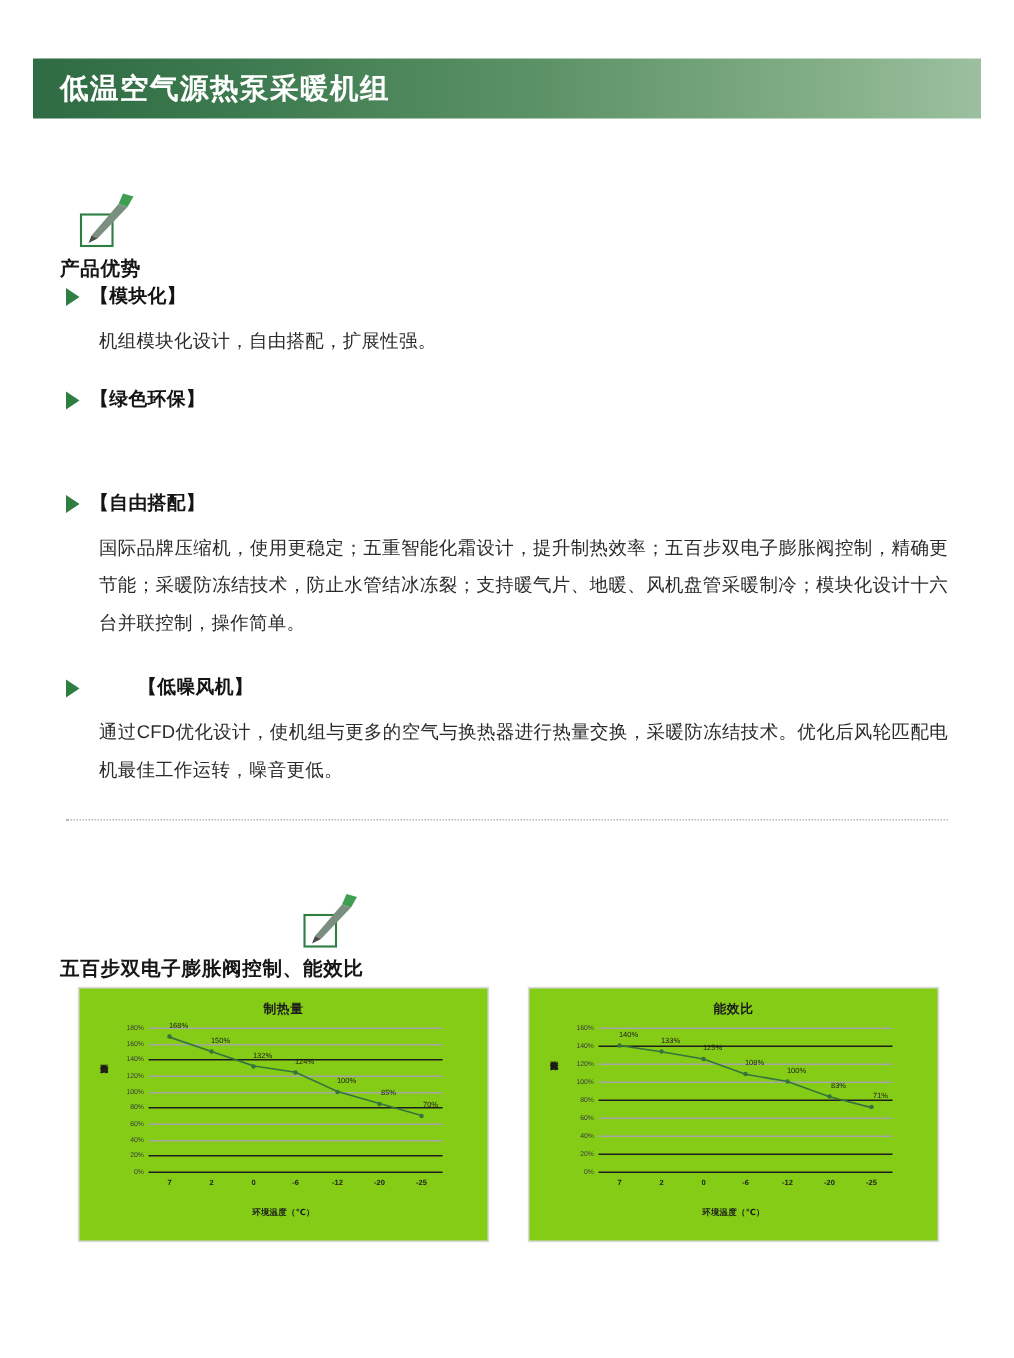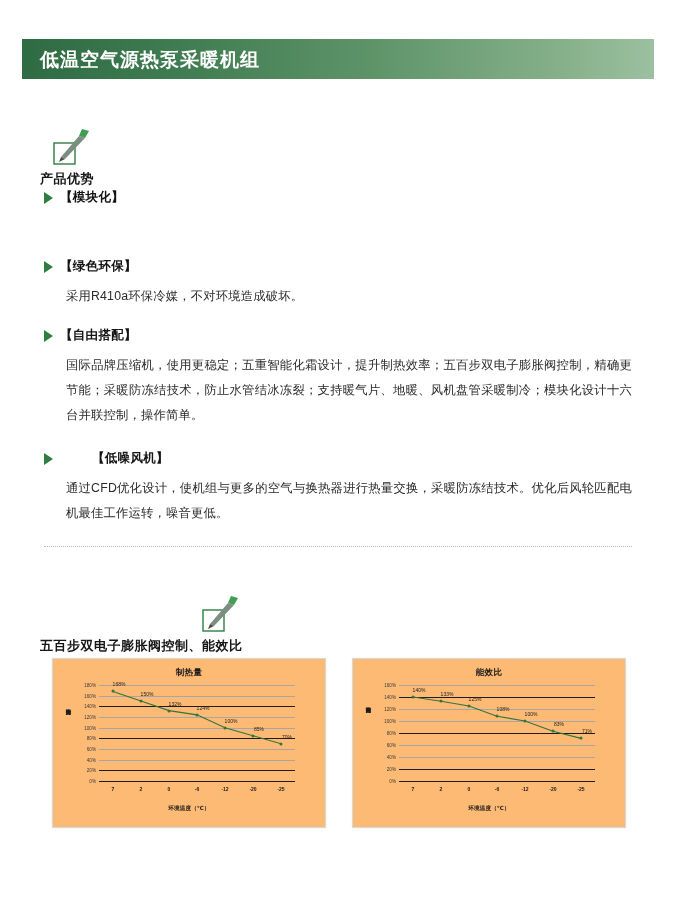"机组模块化设计，自由搭配，扩展性强。" div.para { html: none -> <div>机组模块化设计，自由搭配，扩展性强。</div> }
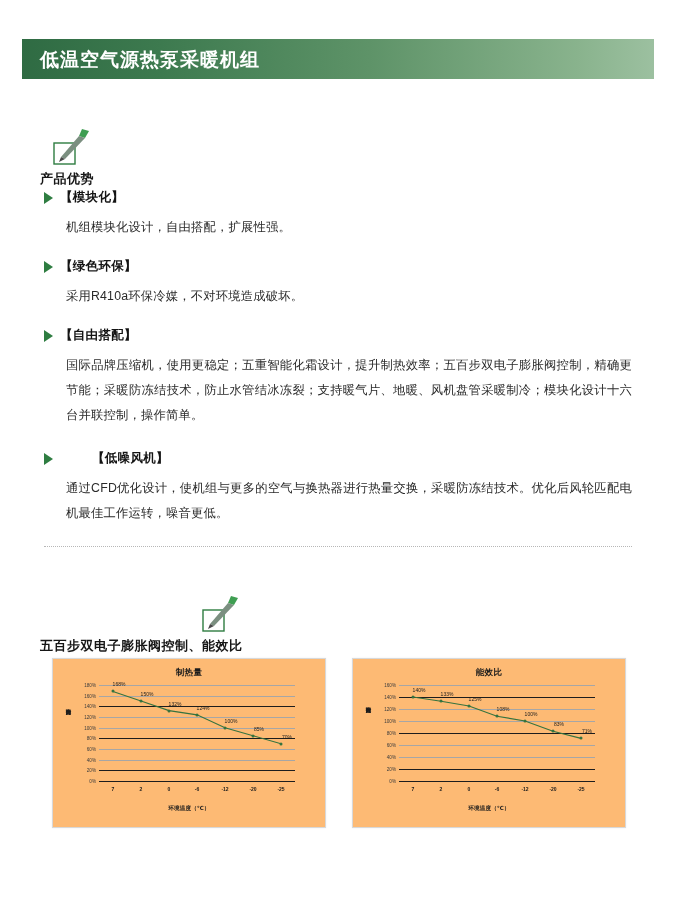"采用R410a环保冷媒，不对环境造成破坏。" div.para { html: <div>采用R410a环保冷媒，不对环境造成破坏。</div> -> none }
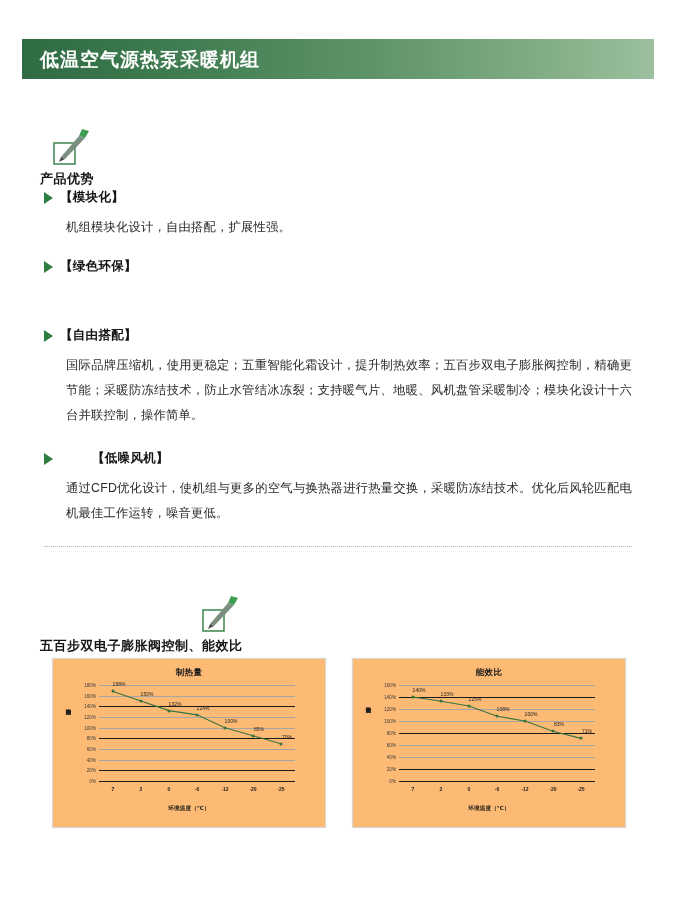"制热量" .chart-card { background: #fdba74 -> #84cc16 }
